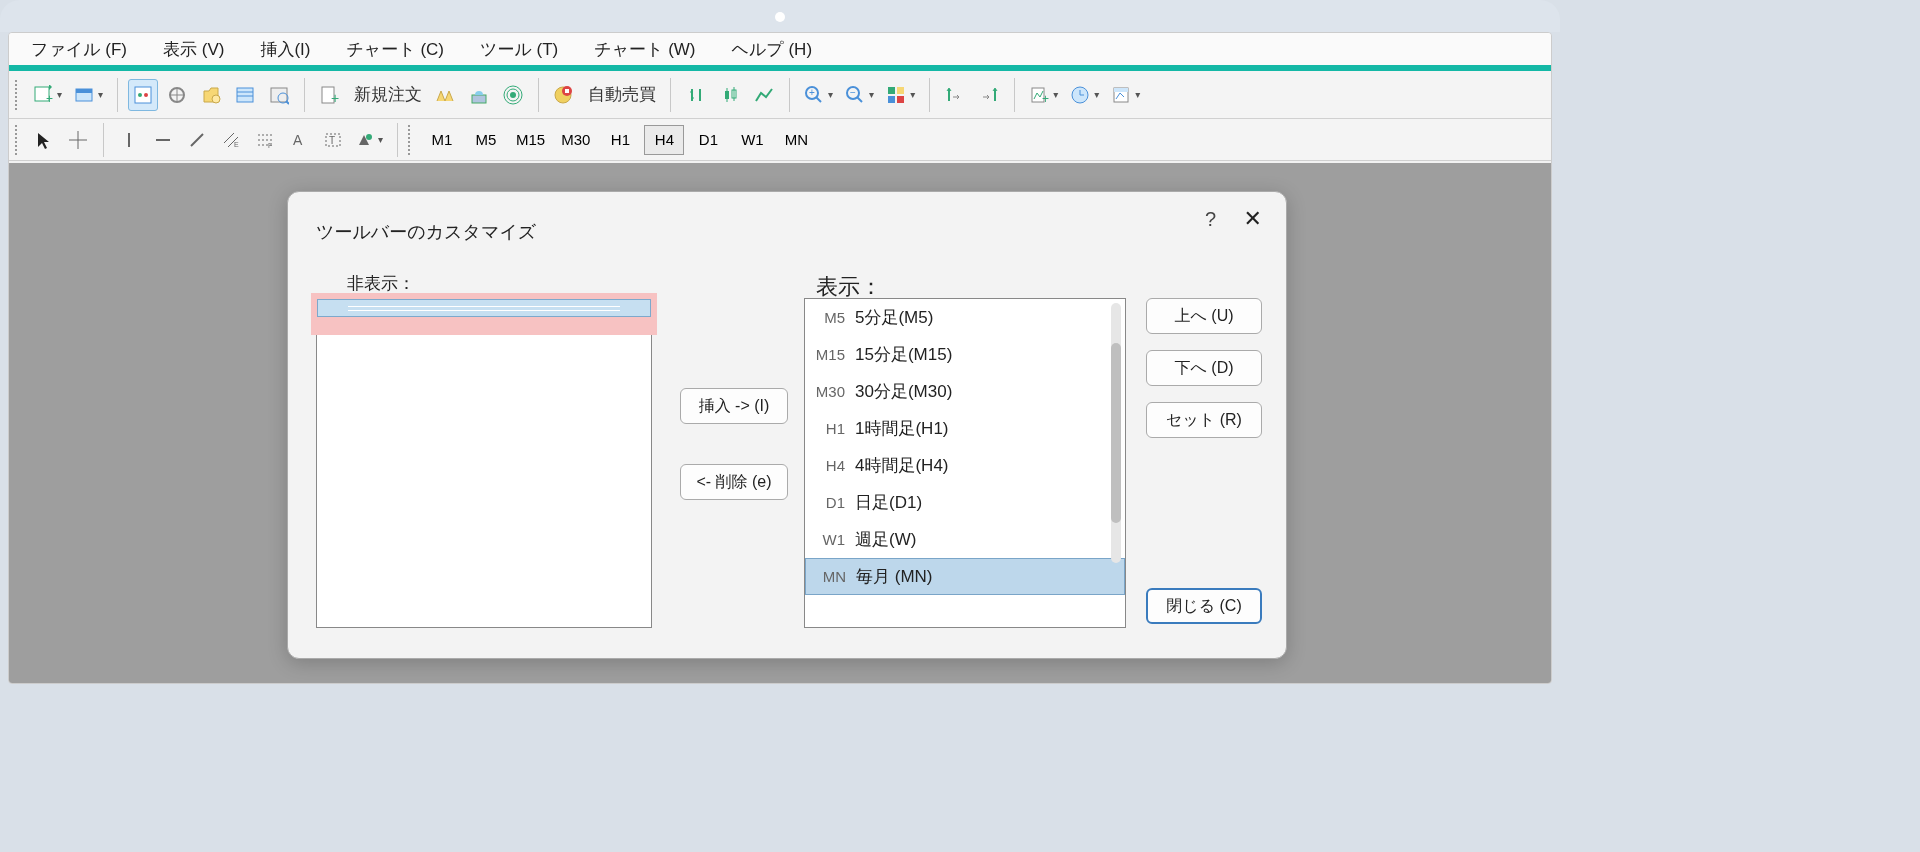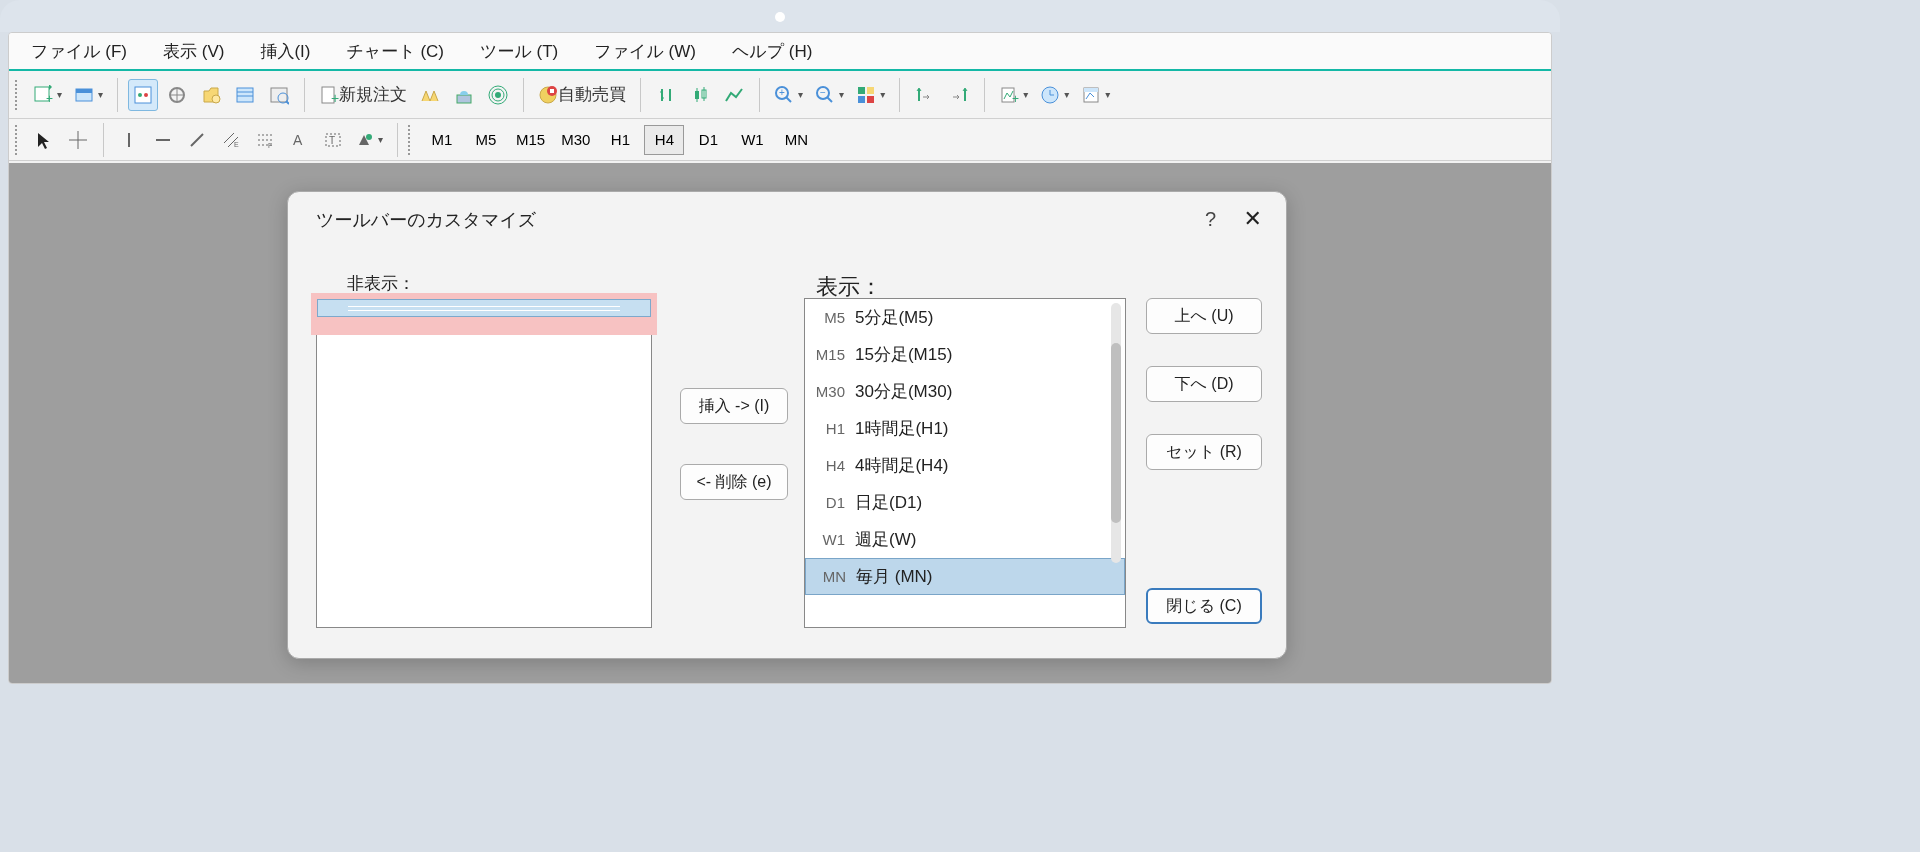"ファイル (F)" .menubar { border-bottom: 2px solid #14b8a6 -> 6px solid #14b8a6 }
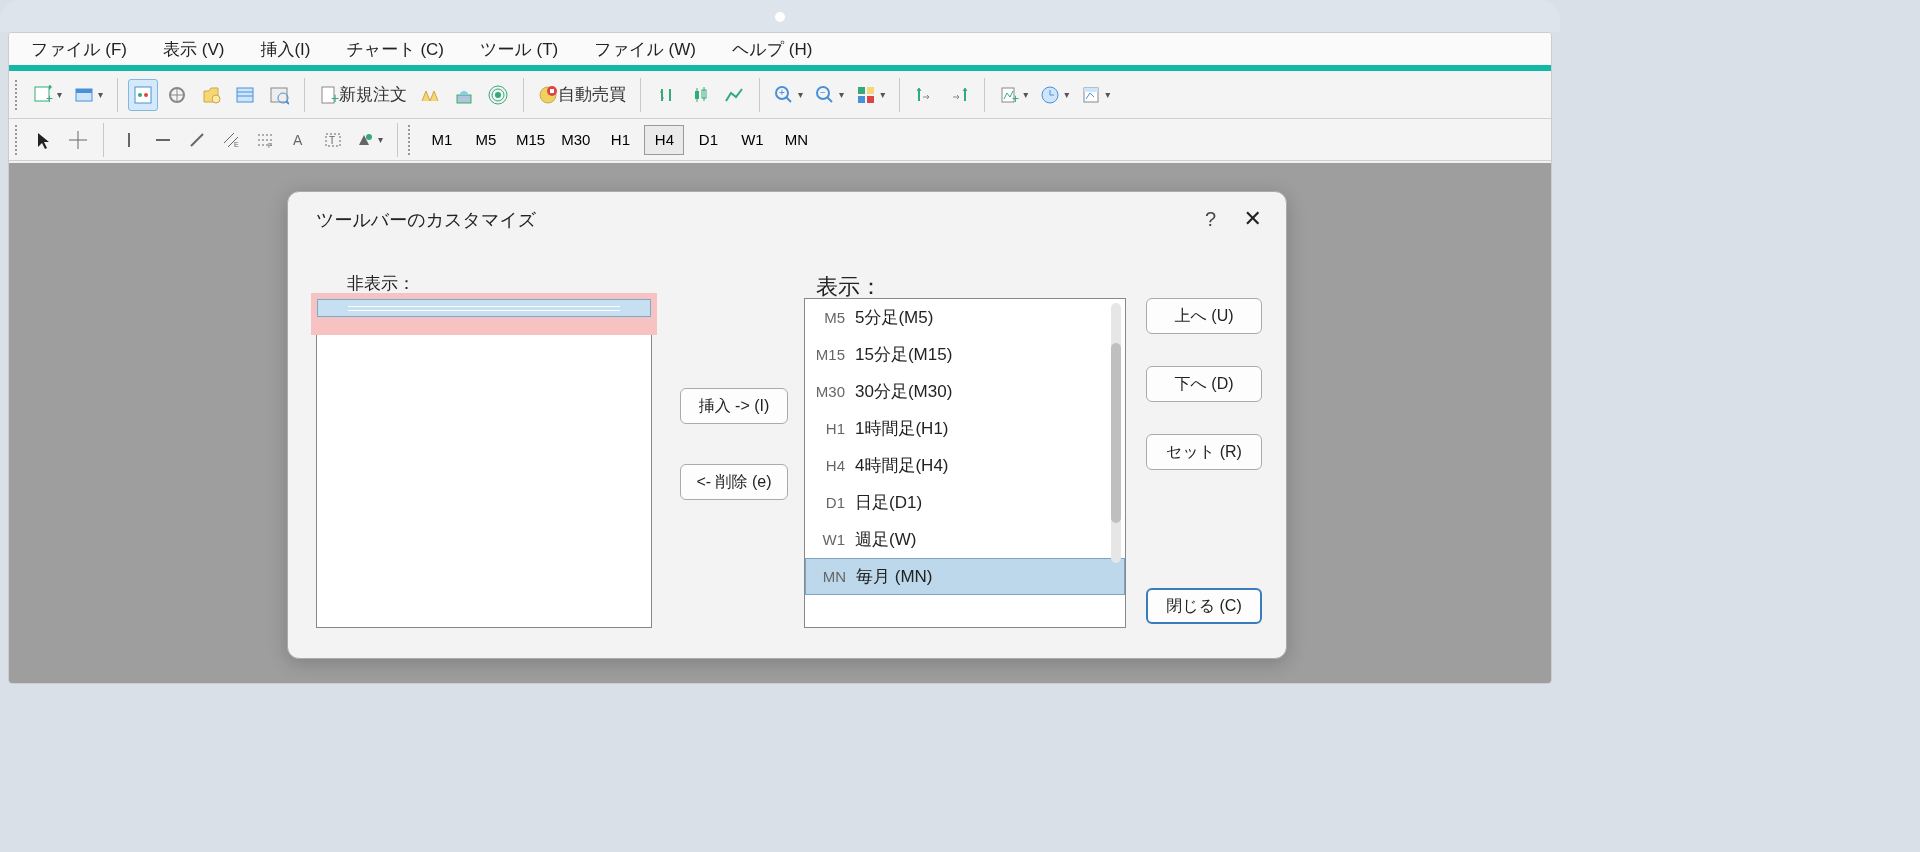"ファイル (W)" span { text: ファイル -> チャート }
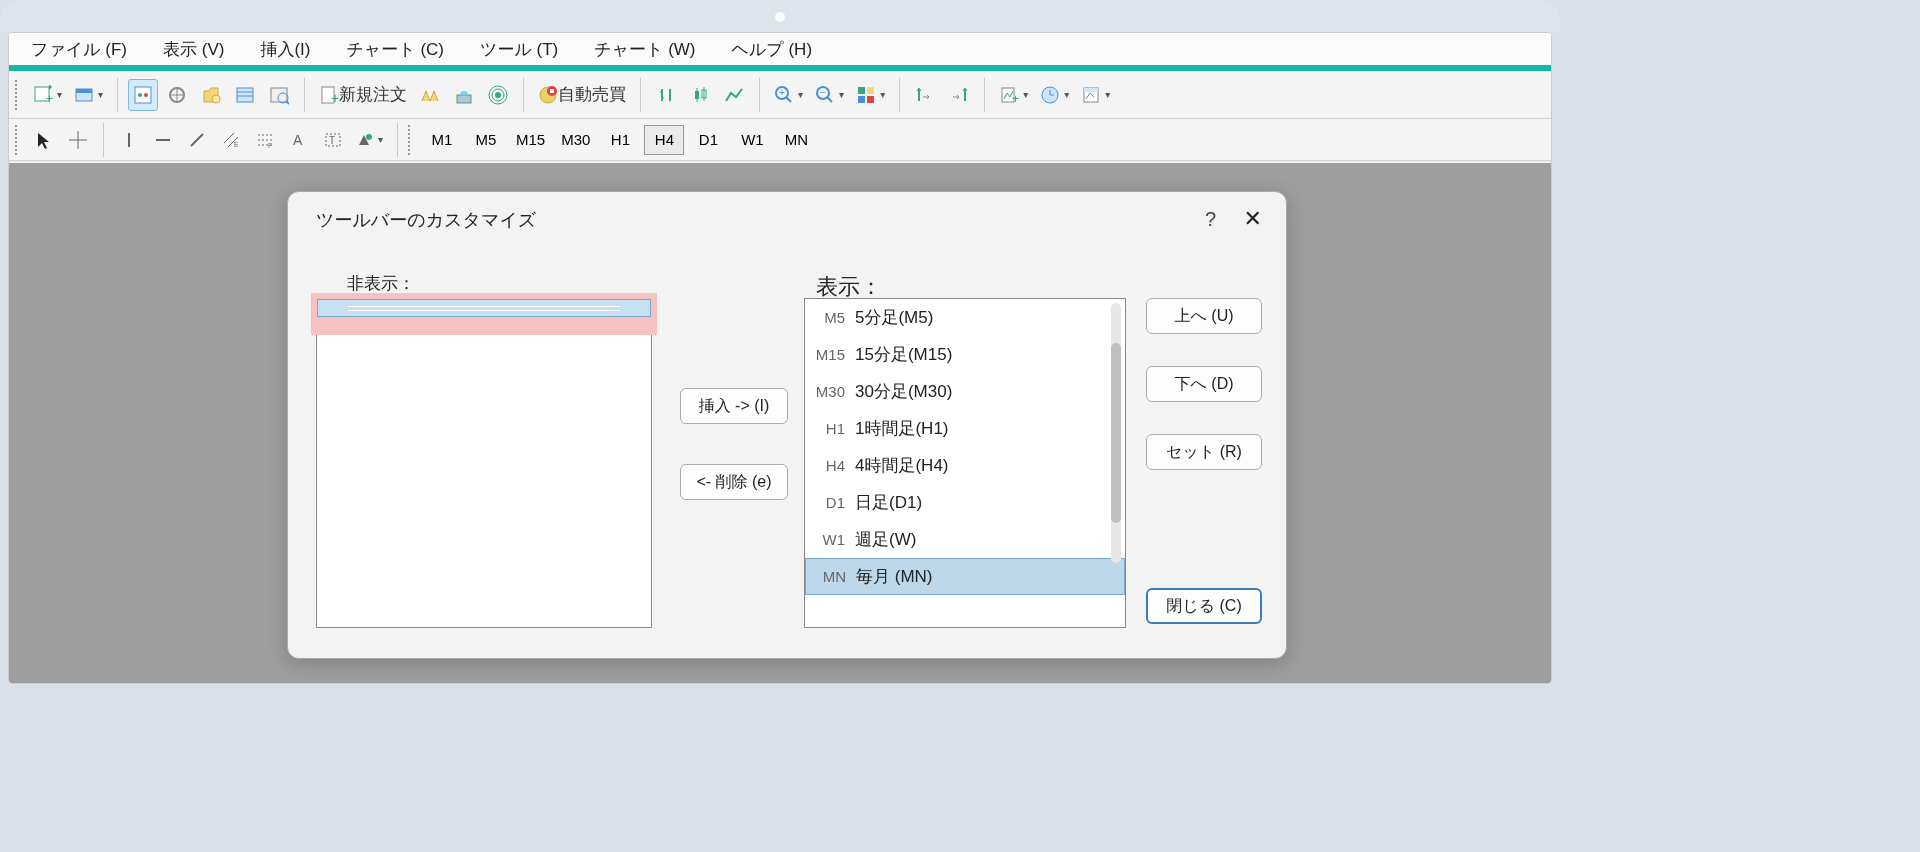"新規注文" .tb-label { margin-left: 0 -> 15px }
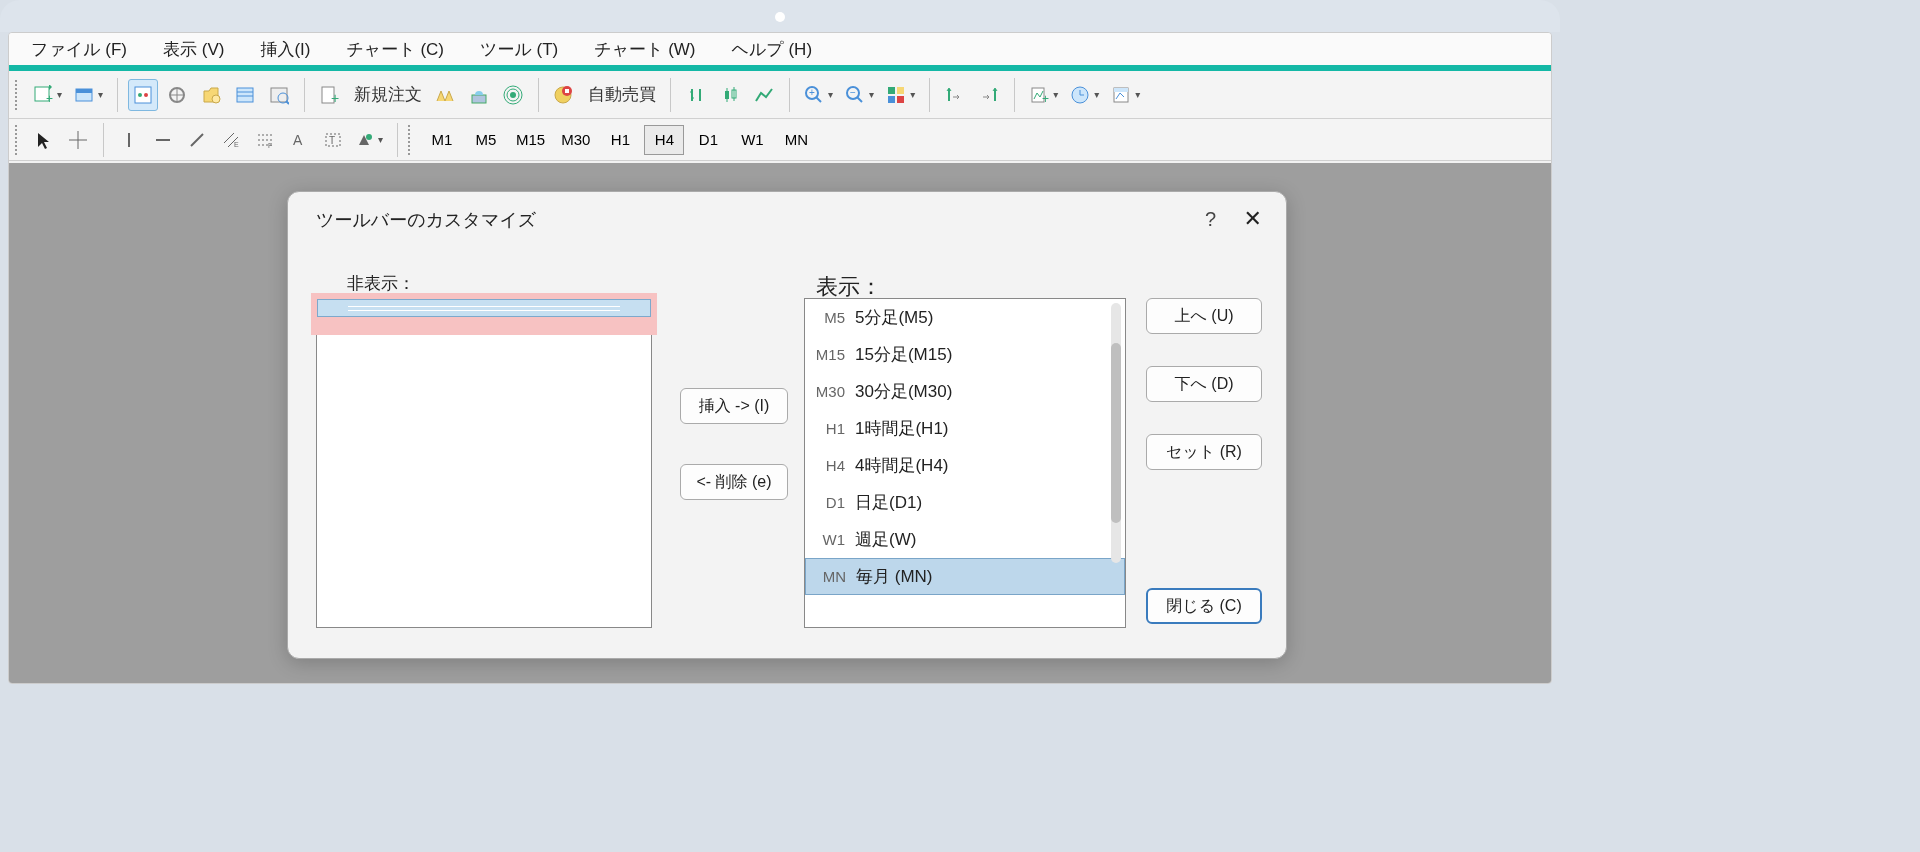"ツールバーのカスタマイズ" .dlg-title { top: 16px -> 28px }
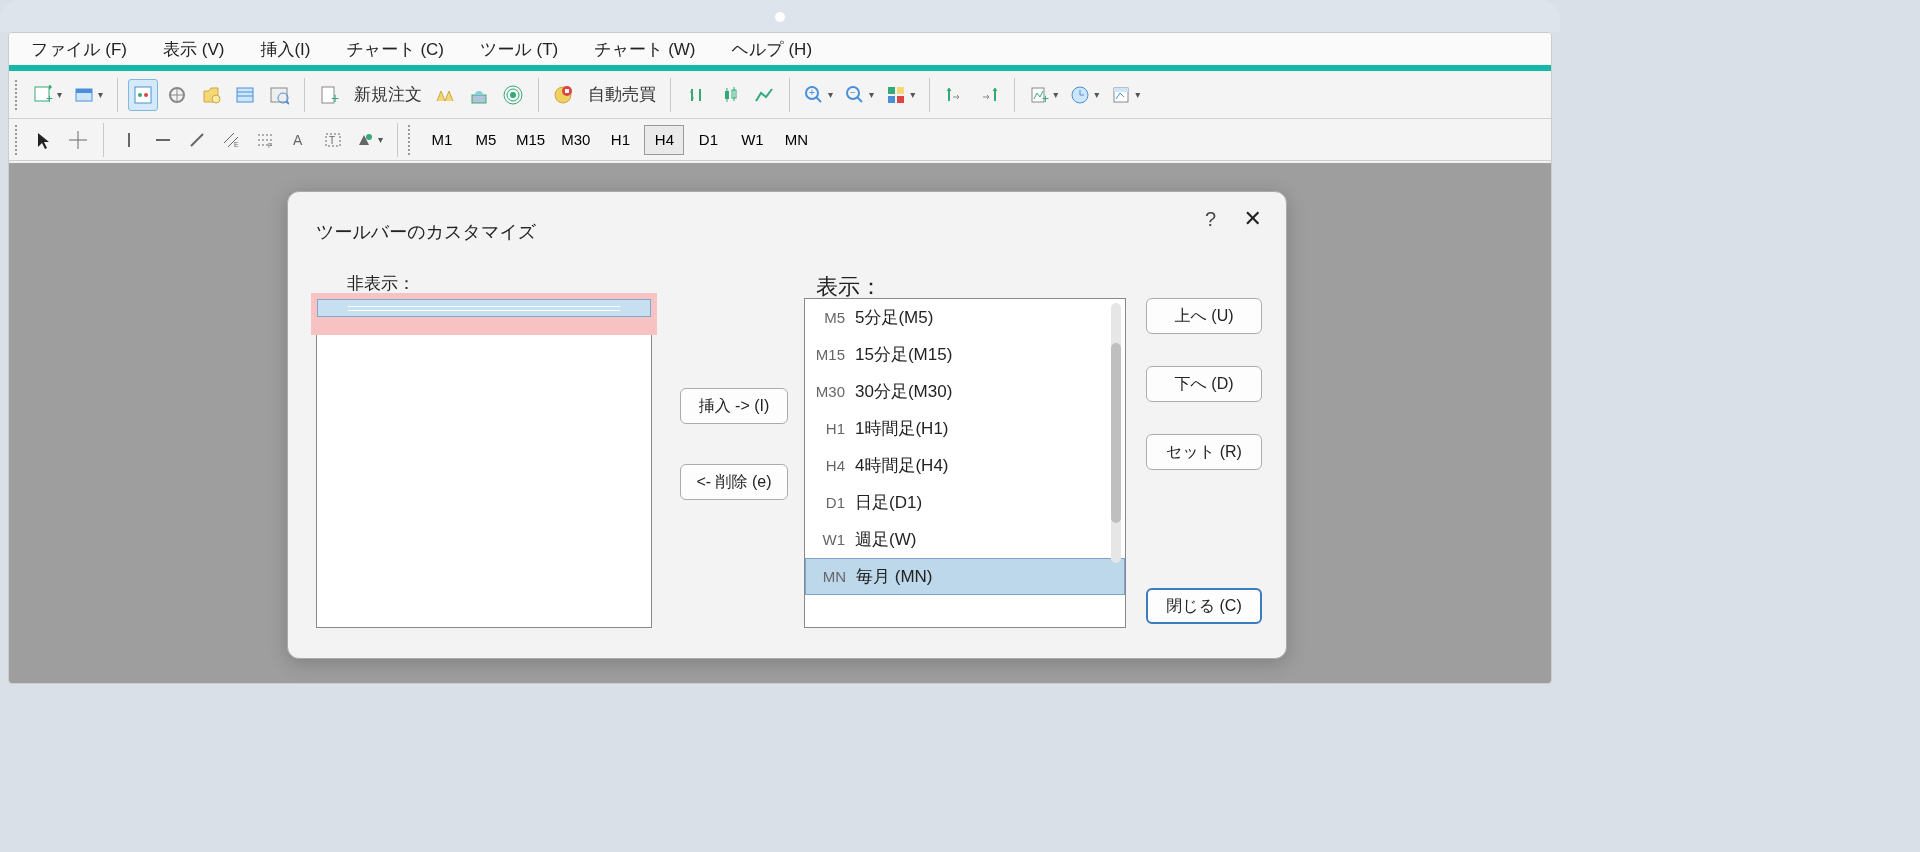"上へ (U)" .right-buttons { gap: 32px -> 16px }
